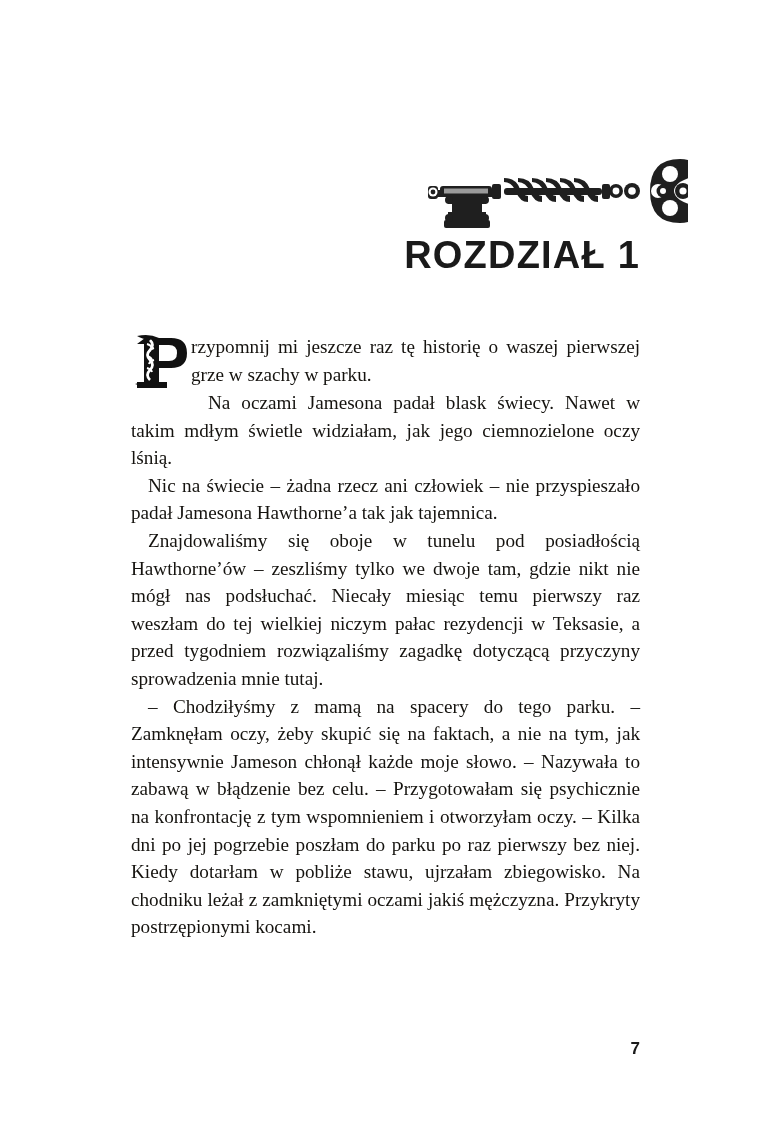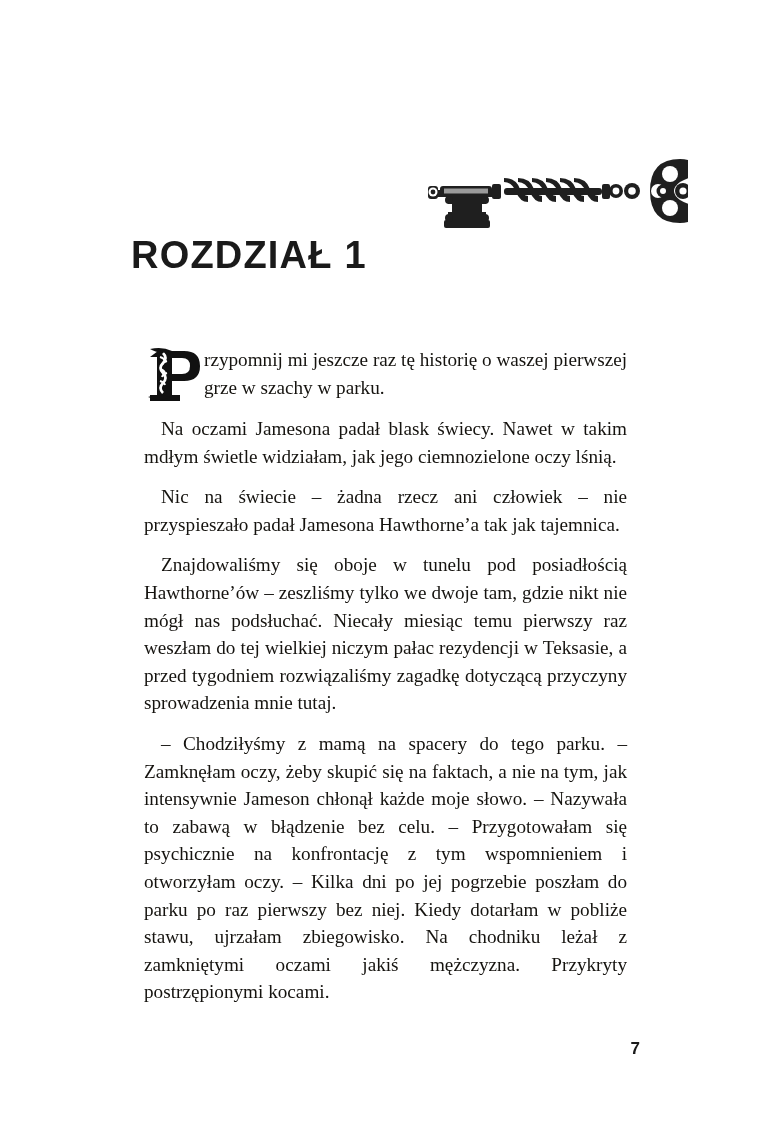"ROZDZIAŁ 1" .chapter-title { text-align: left -> right }
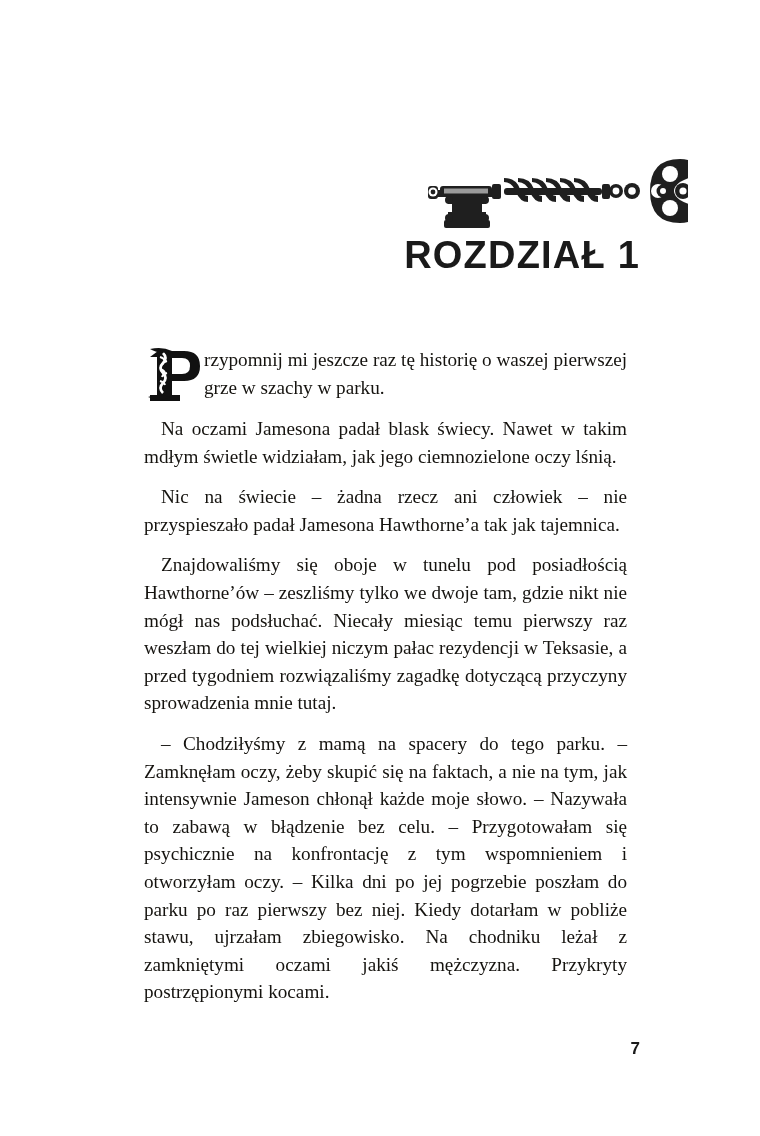"rzypomnij mi jeszcze raz tę" .body-block p { margin: 13px -> 0 }
